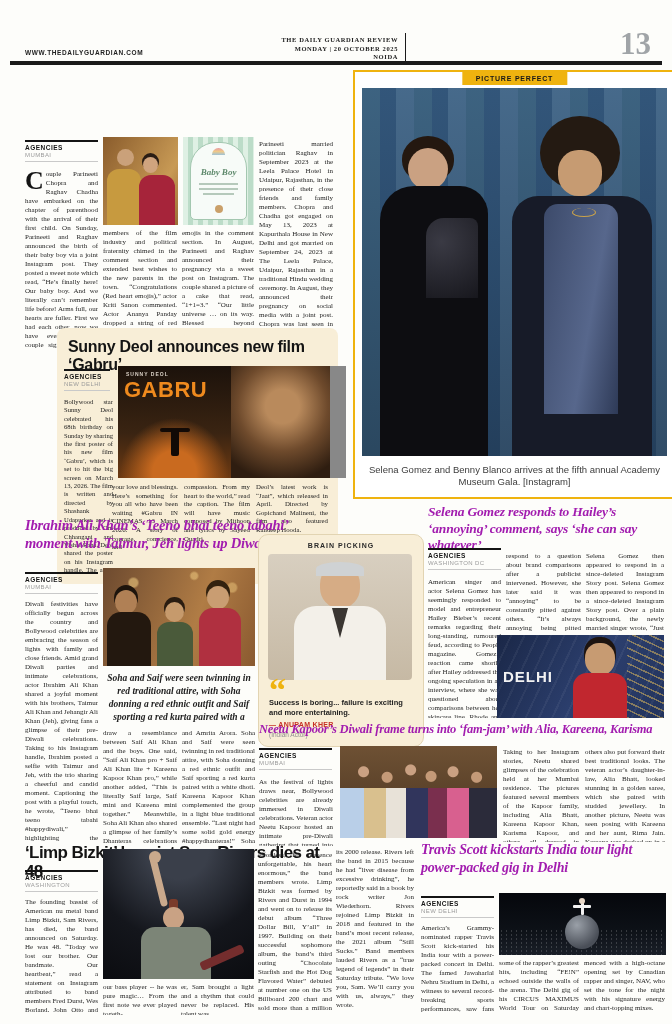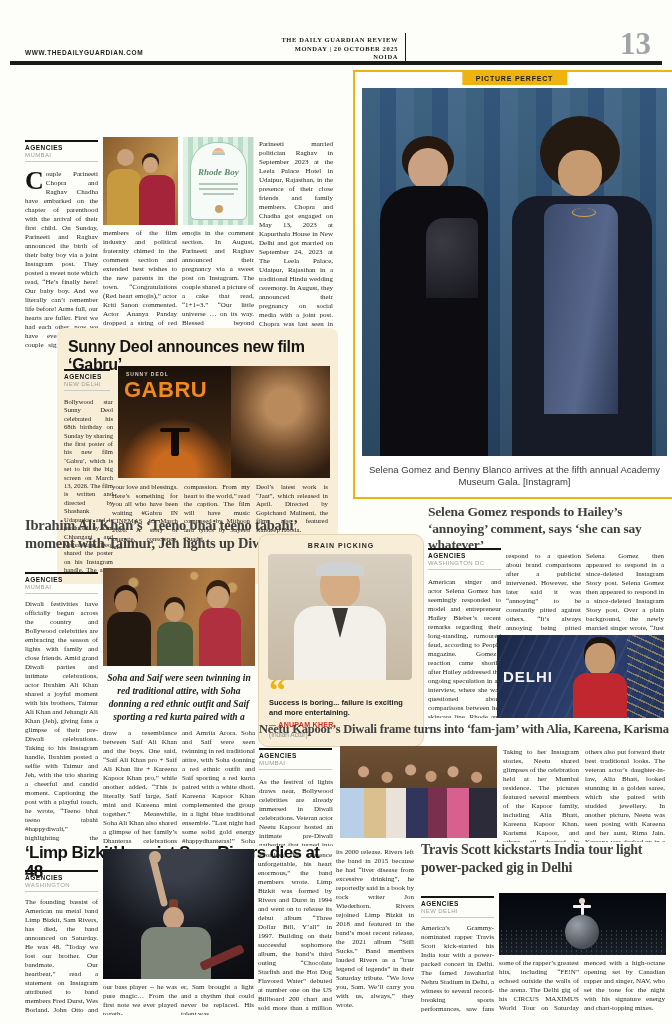"Rhode Boy" div.decor { text: Rhode -> Baby }
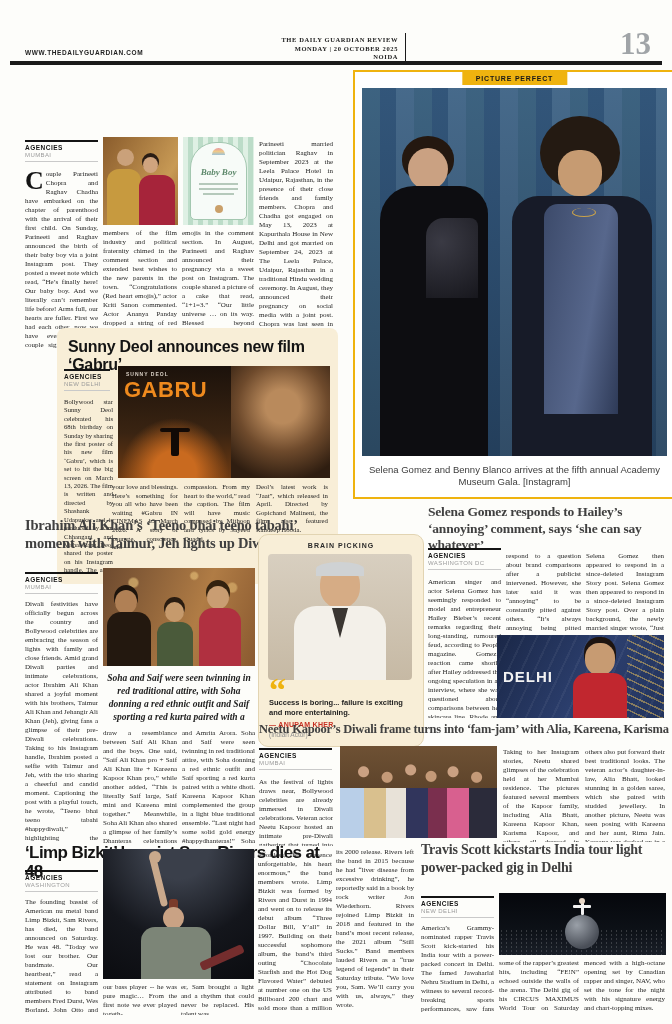"GABRU" div.abs { width: 212px -> 228px }
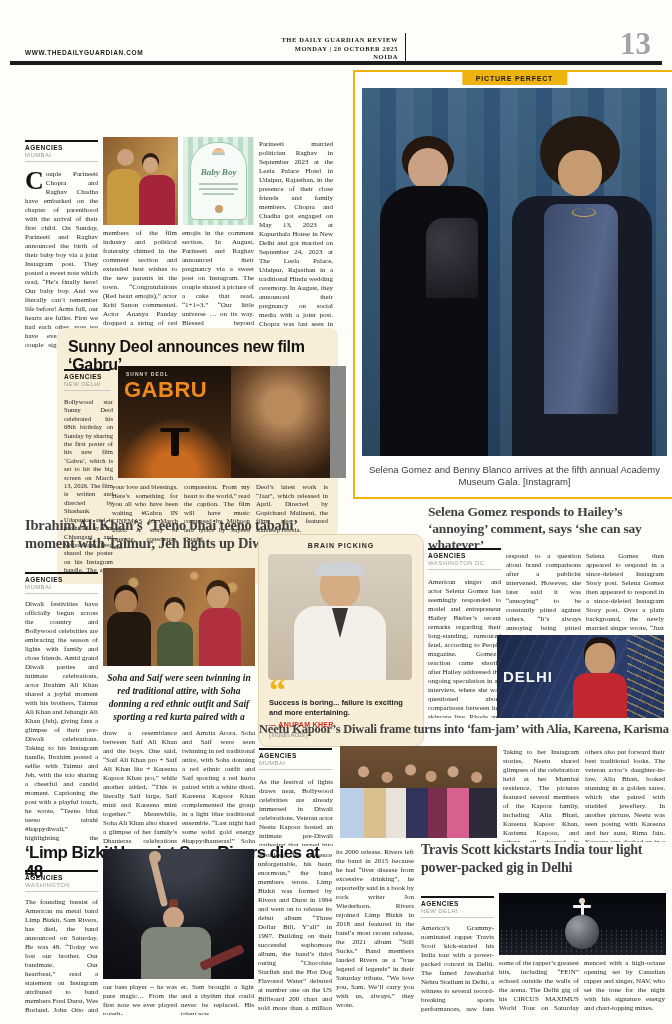"Selena Gomez responds to Hailey’s" .hl-serif { color: #404040 -> #a21caf; font-style: none -> italic }
